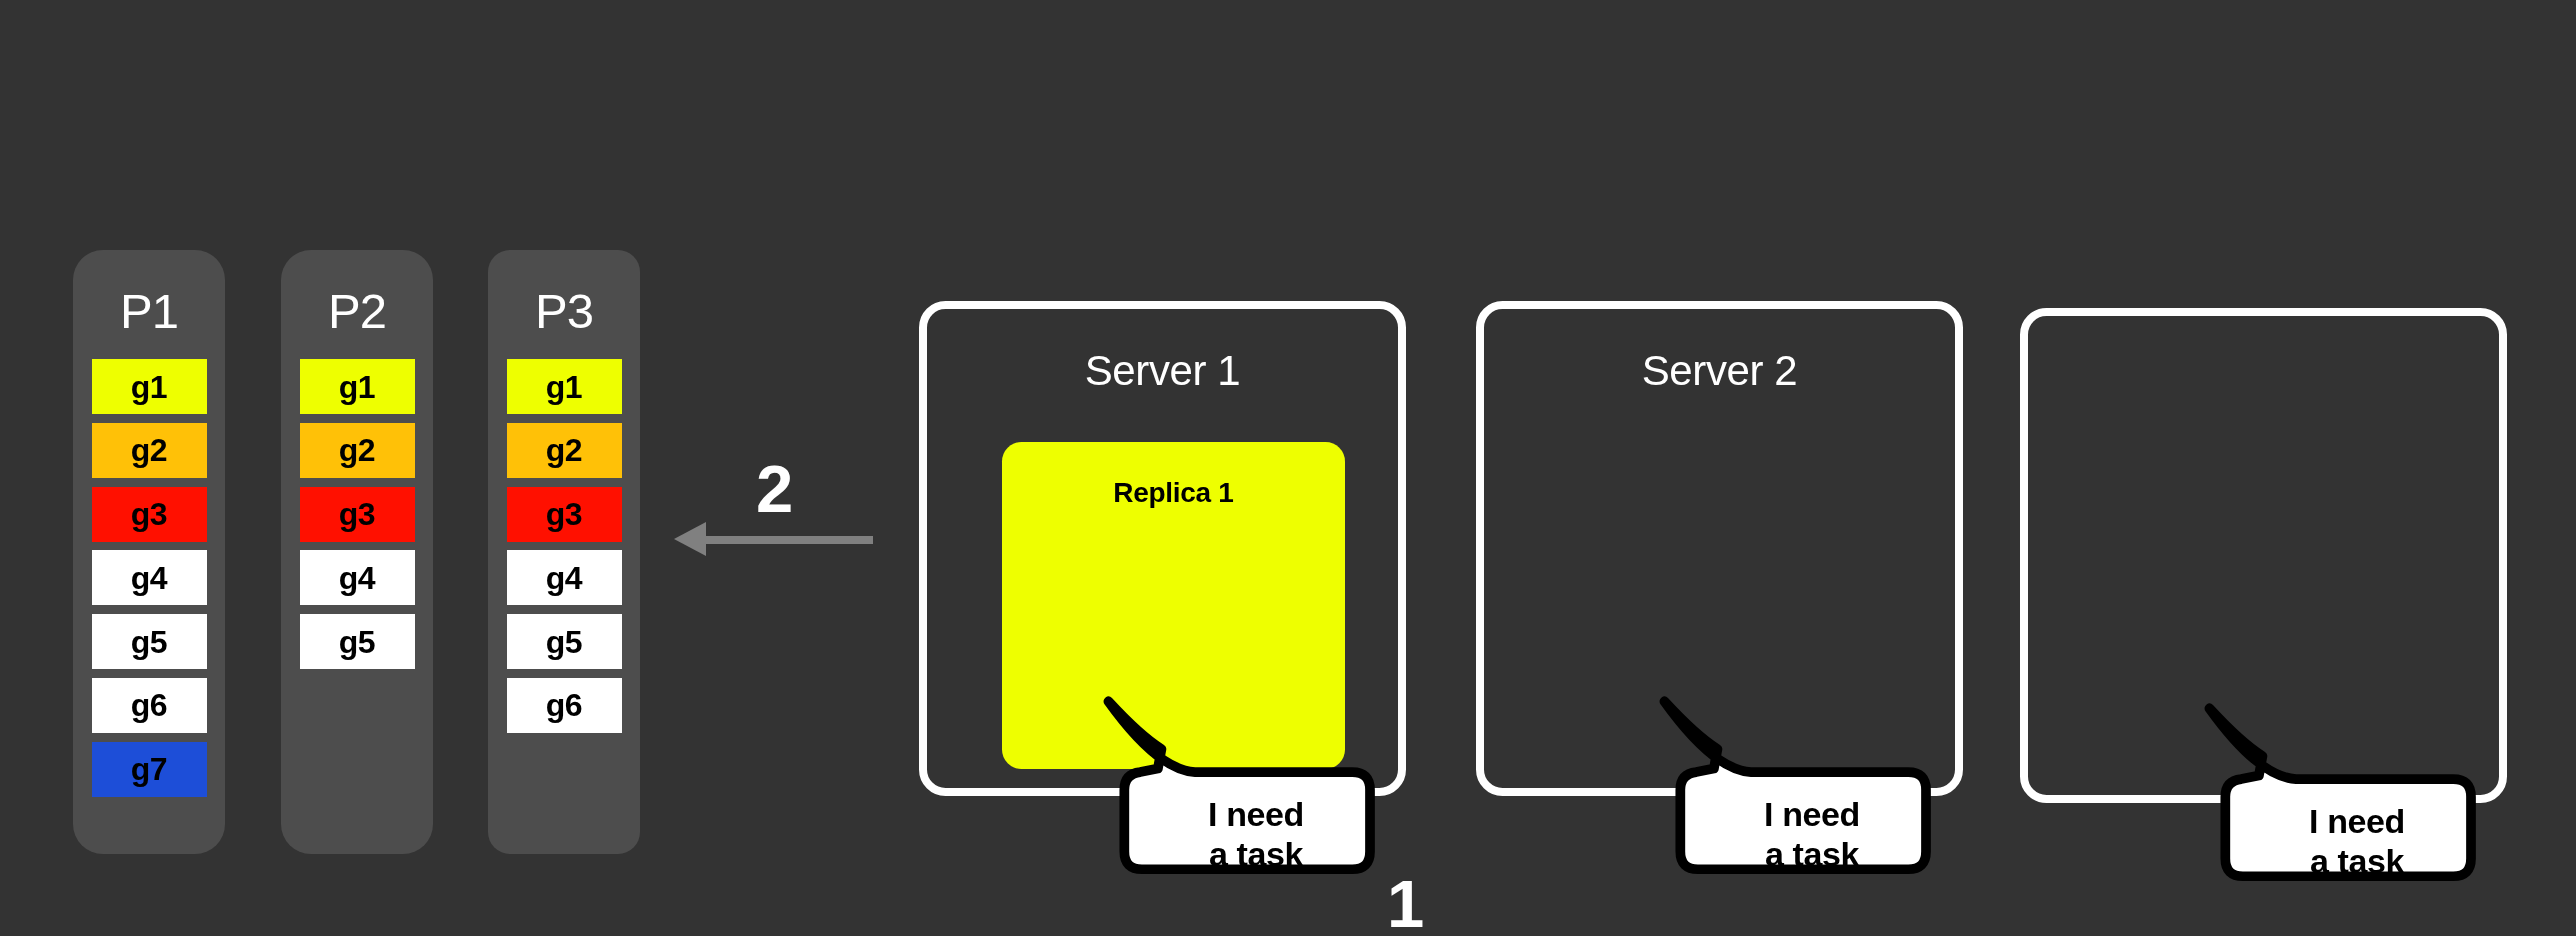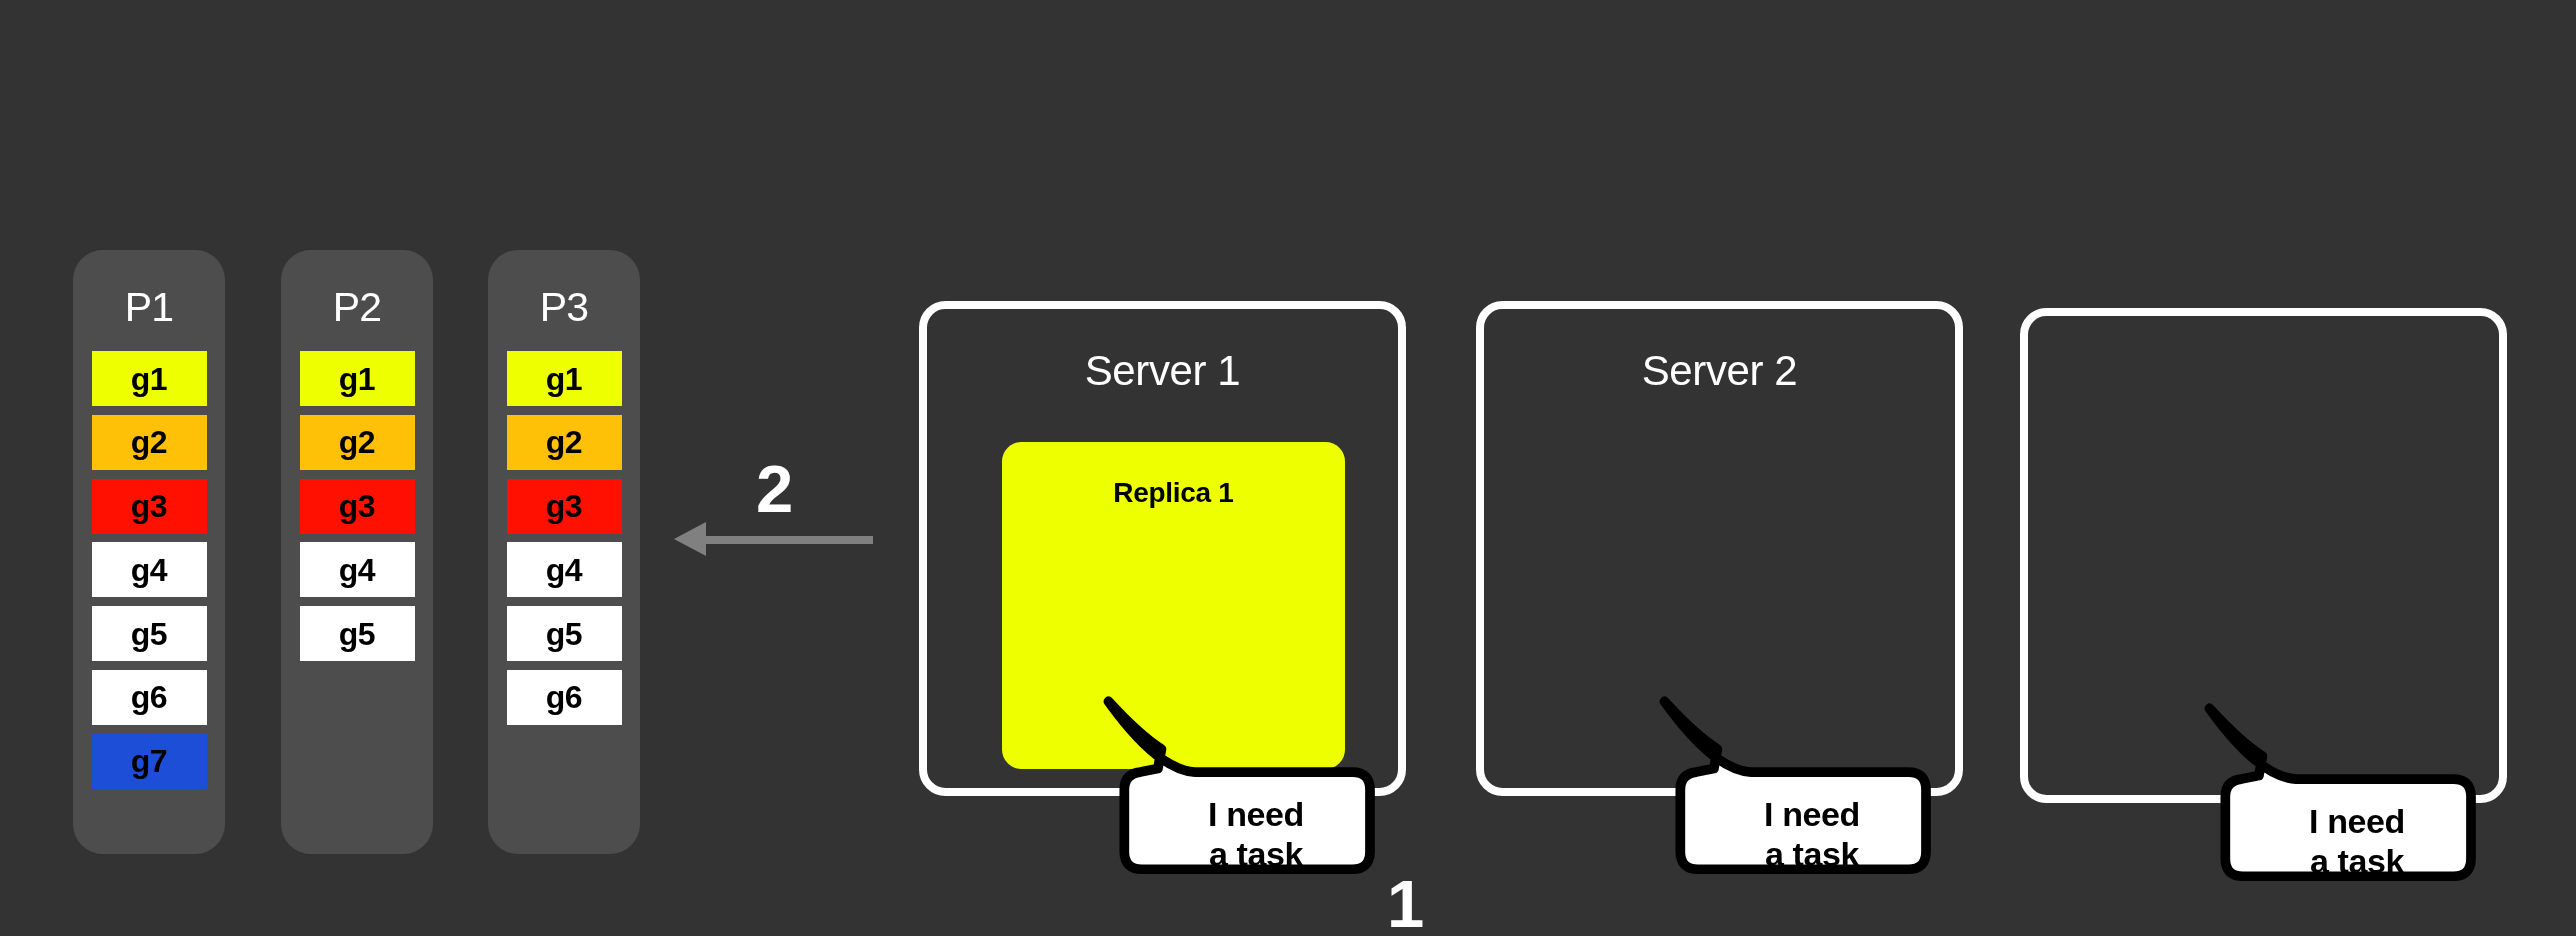"P1" .partition-title { font-size: 41px -> 49px }
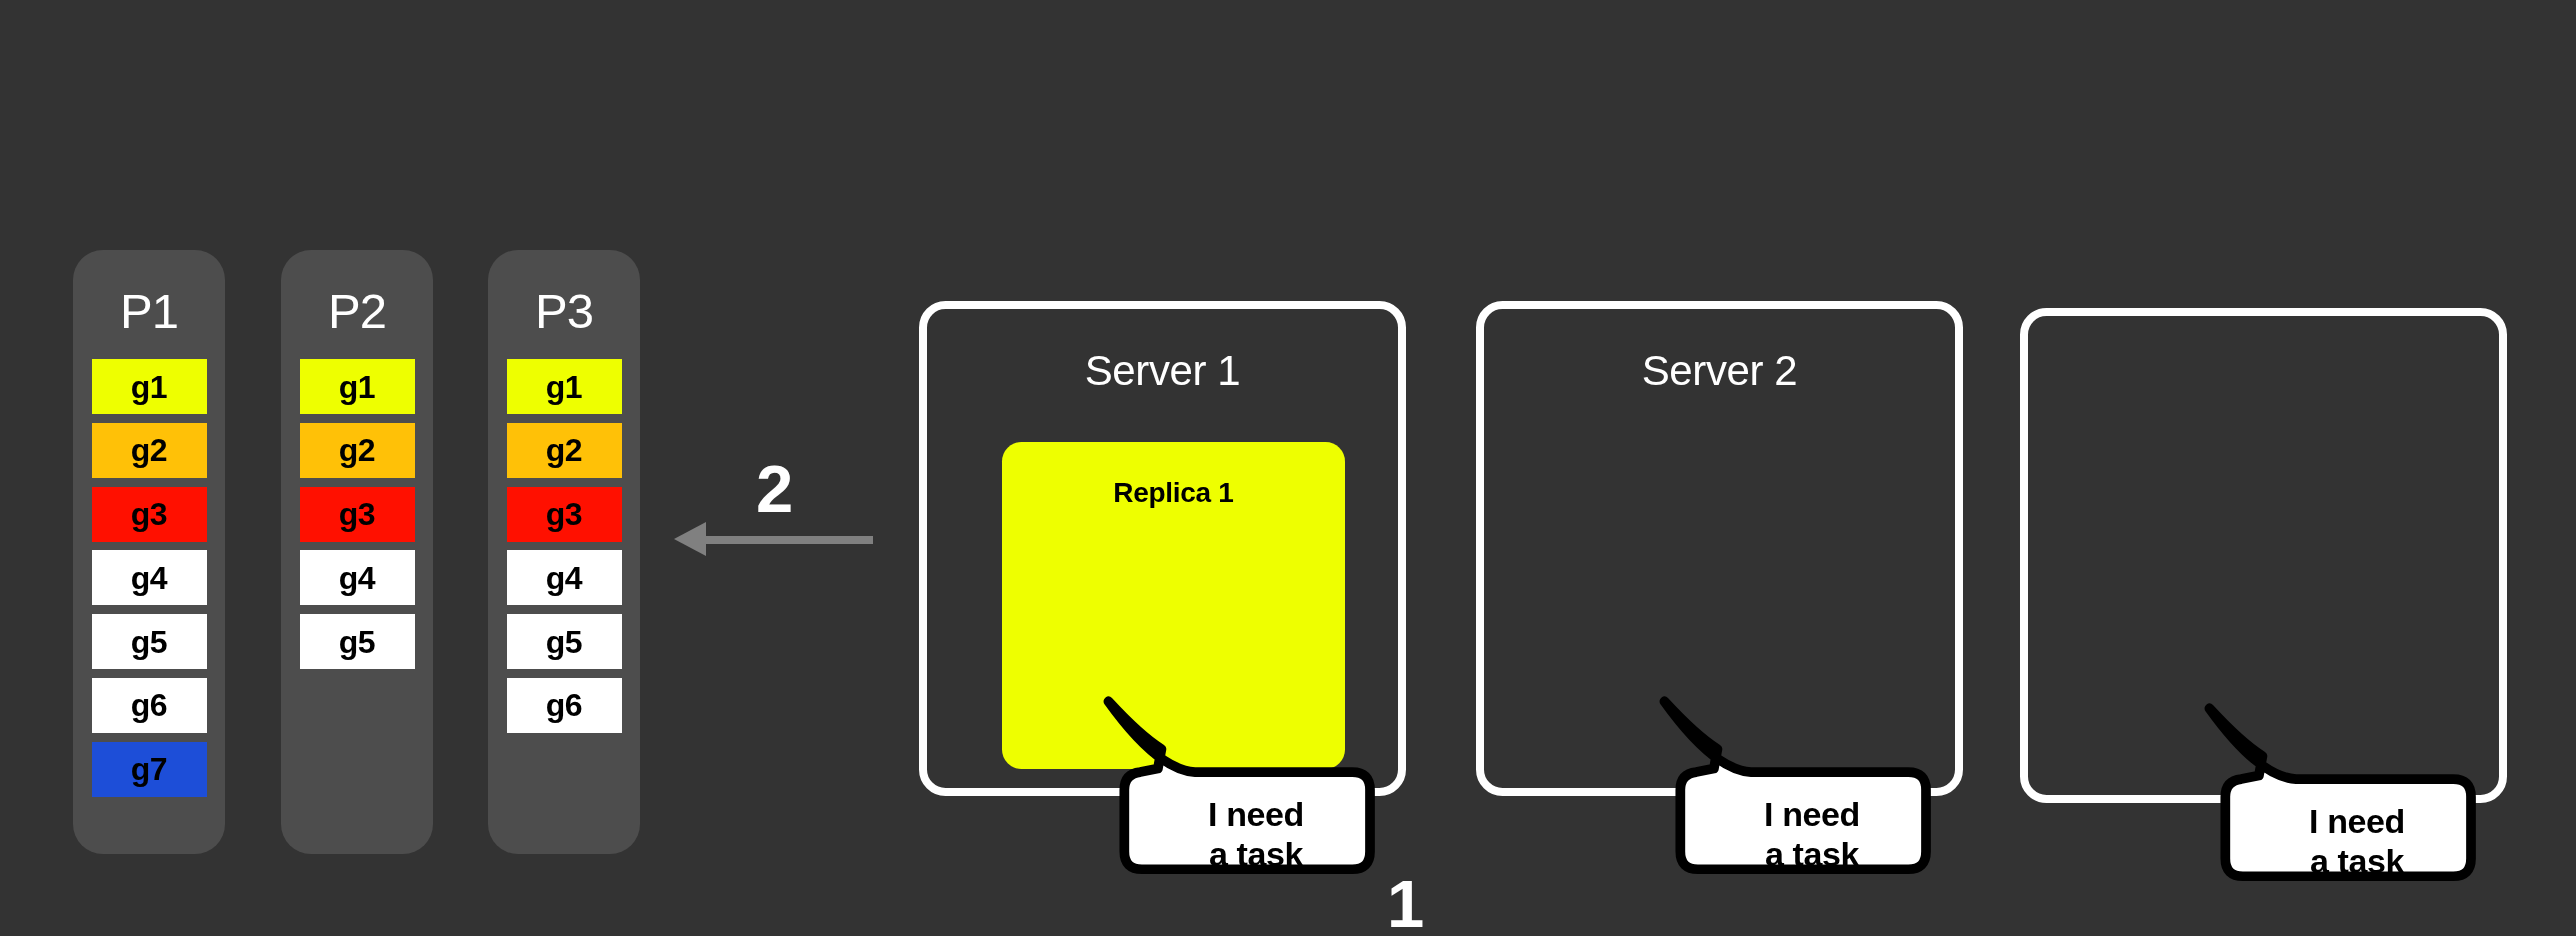"P3" div.partition { border-radius: none -> 22px }
